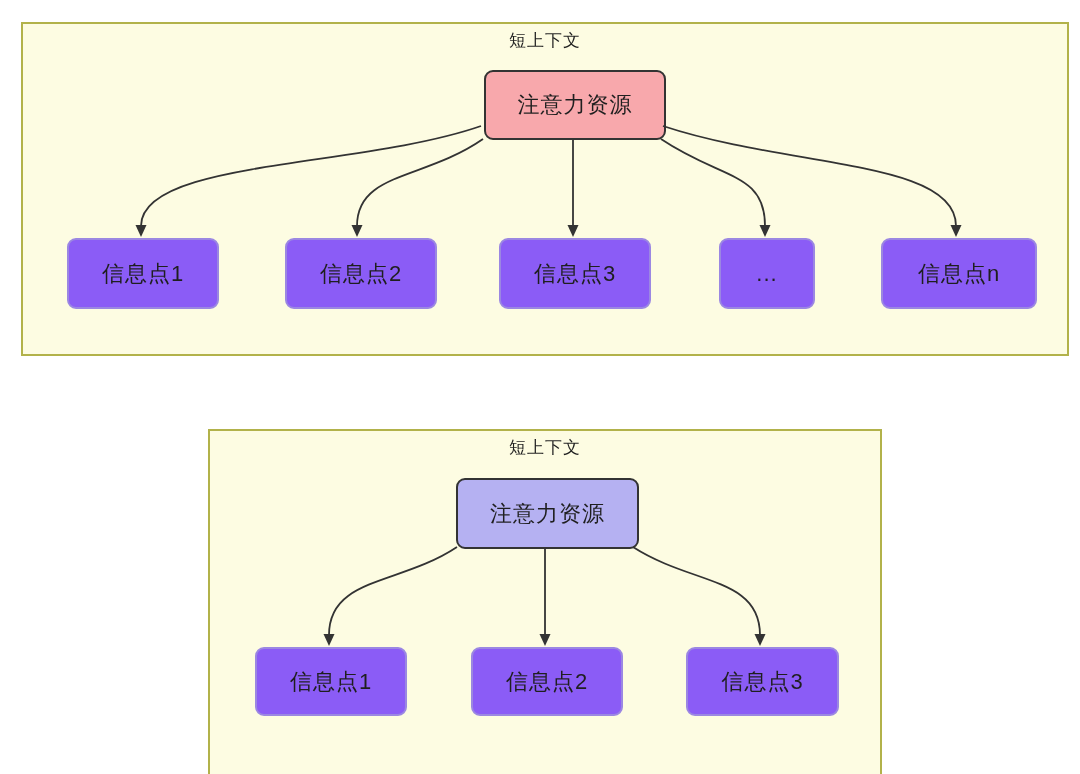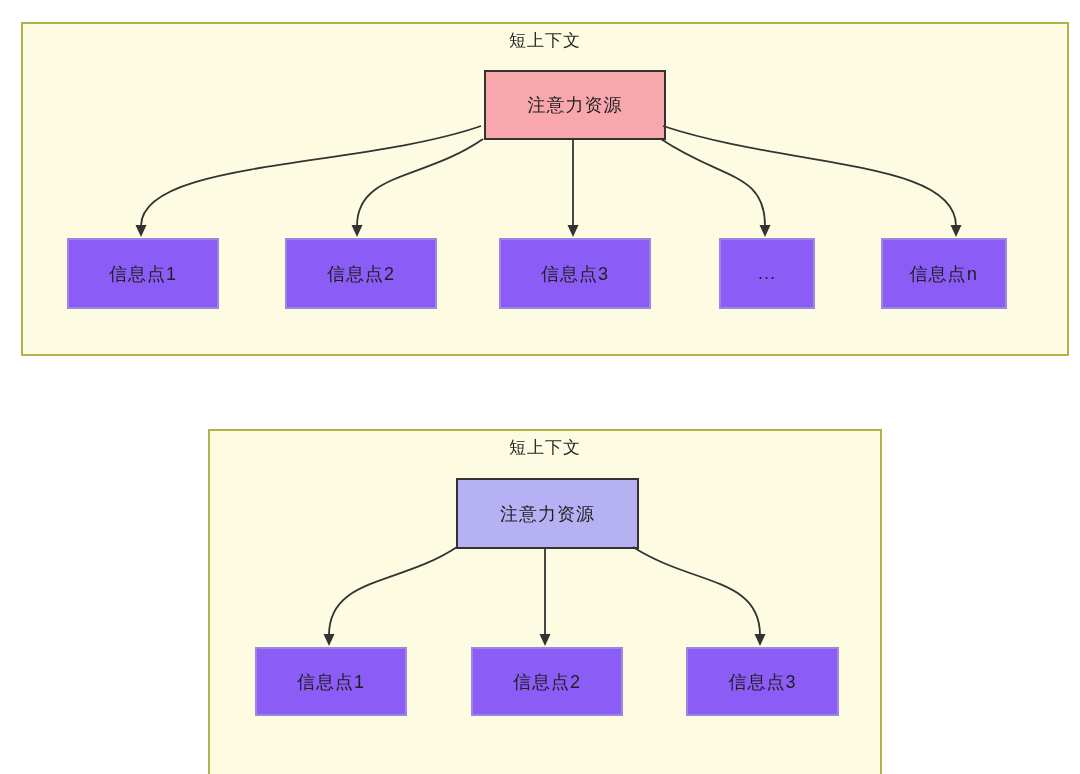"注意力资源" .node { border-radius: none -> 9px; font-size: 18px -> 22px }
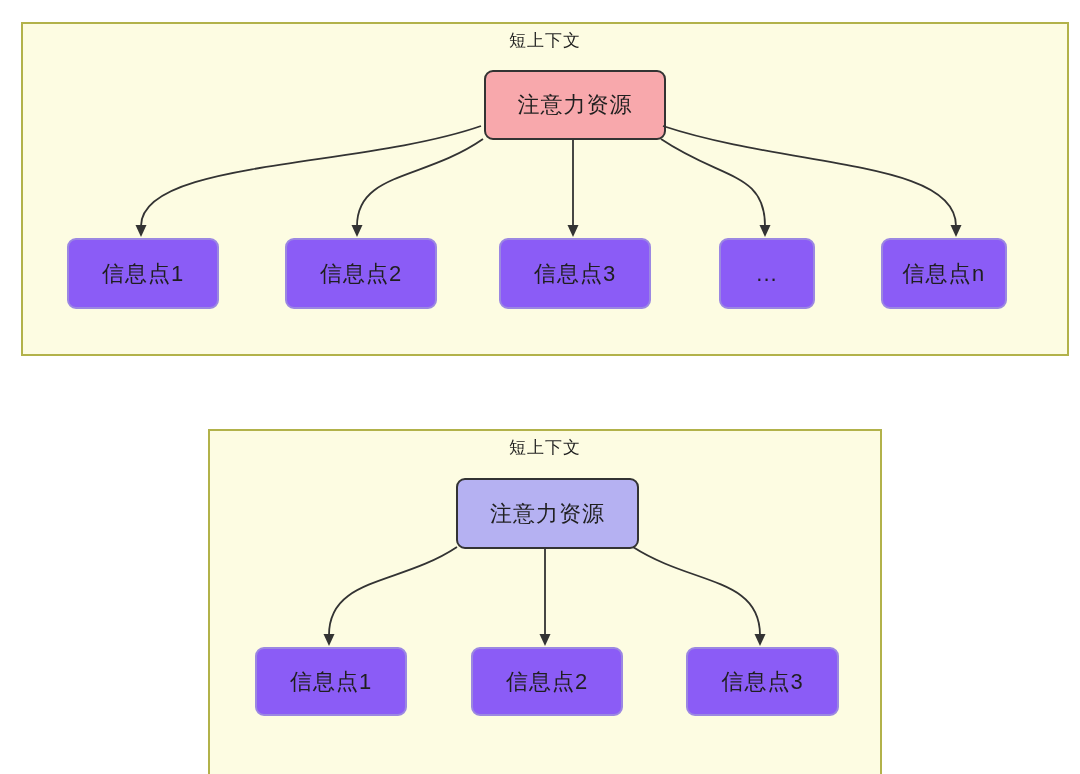"信息点n" .lc5 { font-family: Liberation Mono, monospace -> none; width: 126px -> 156px }
